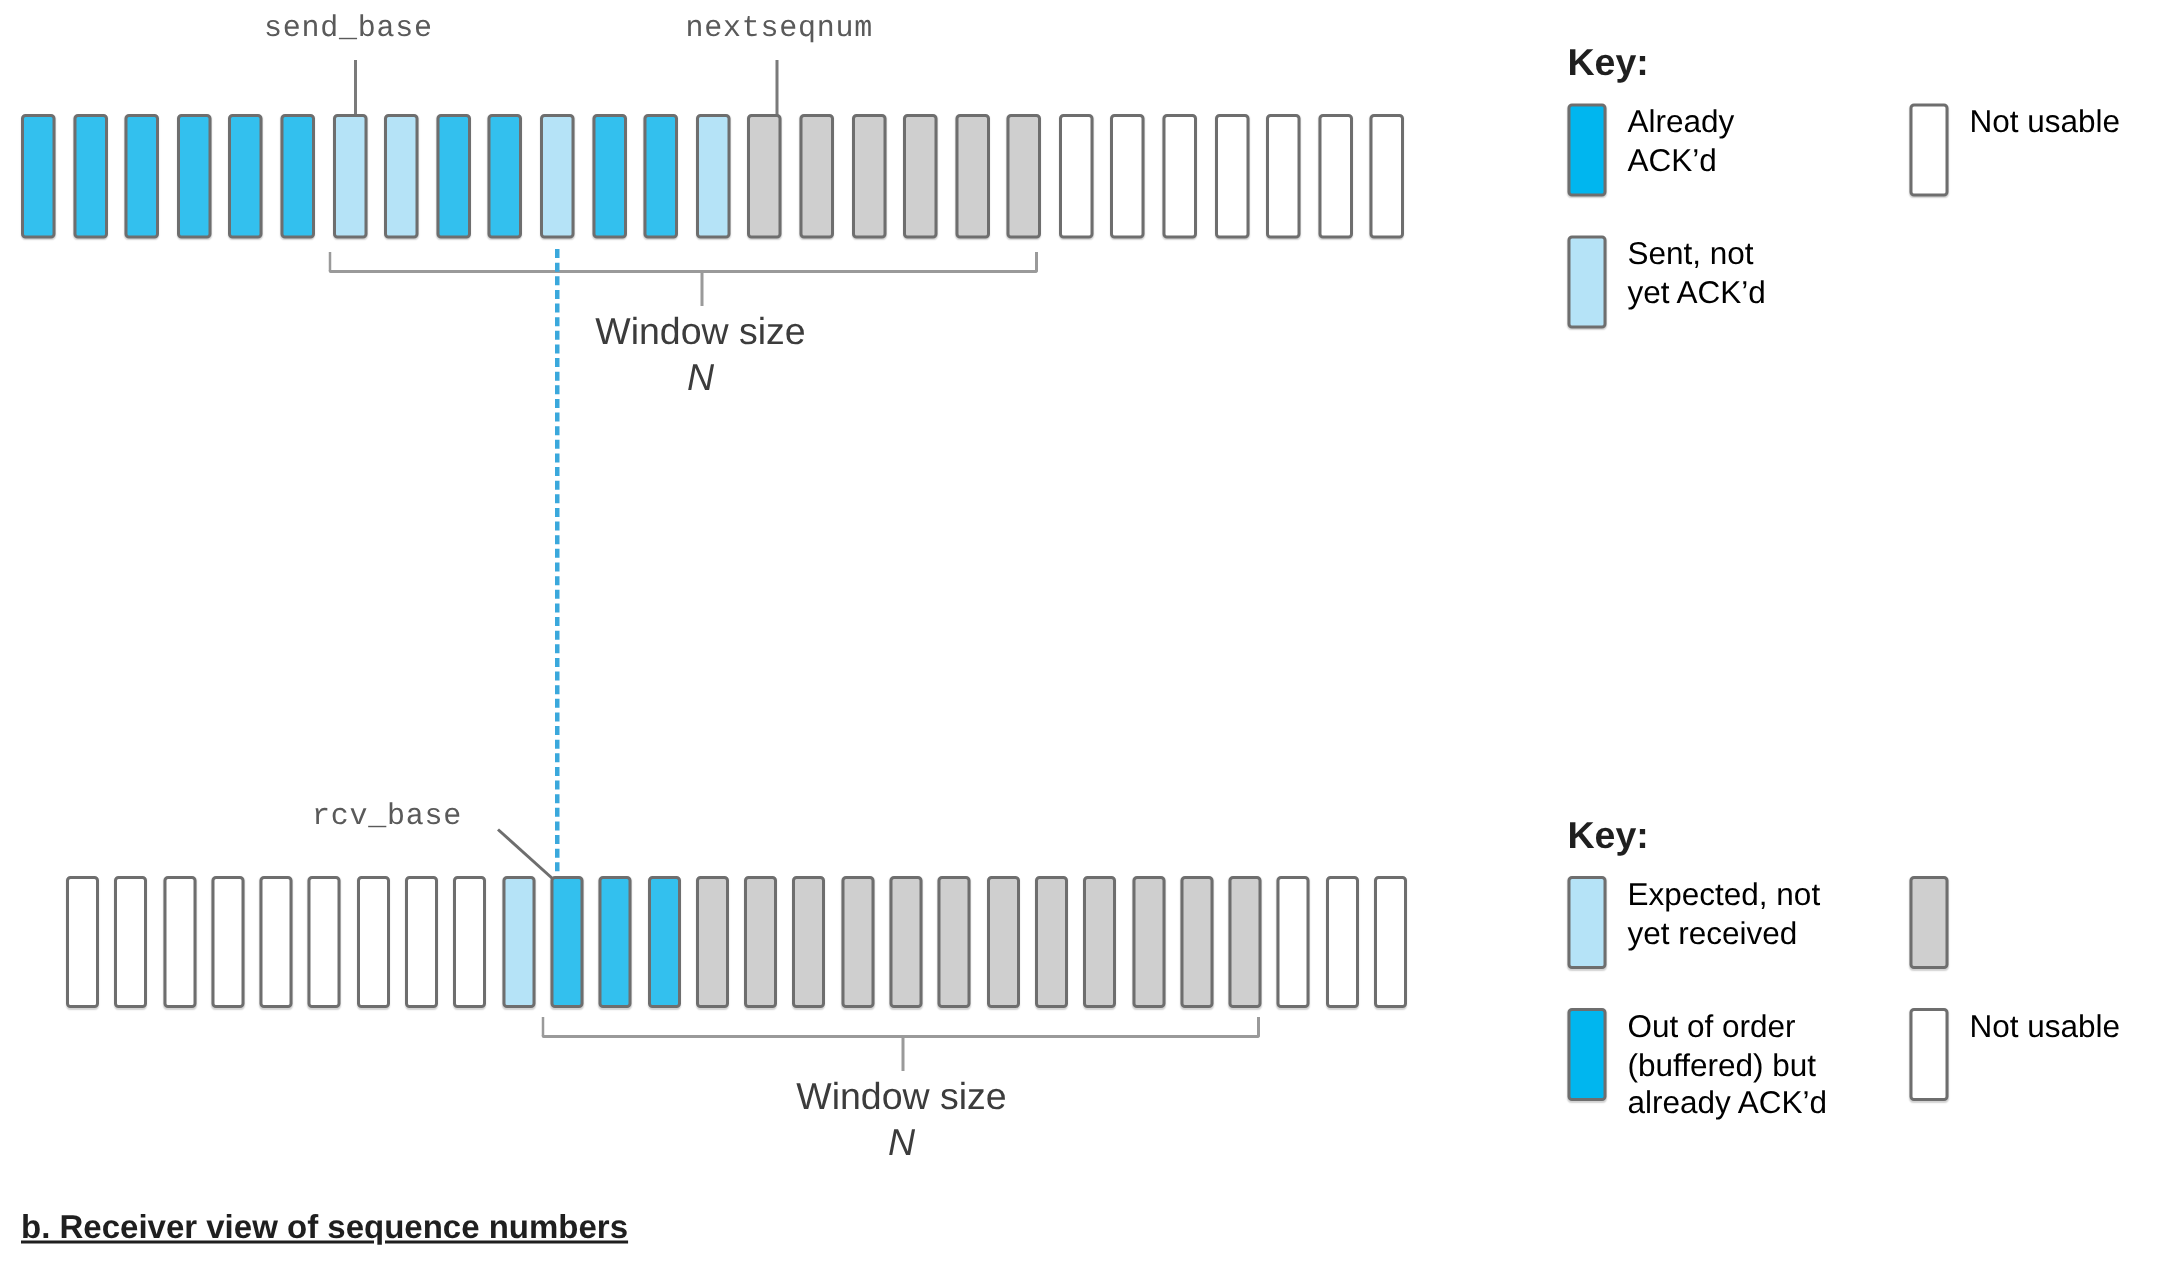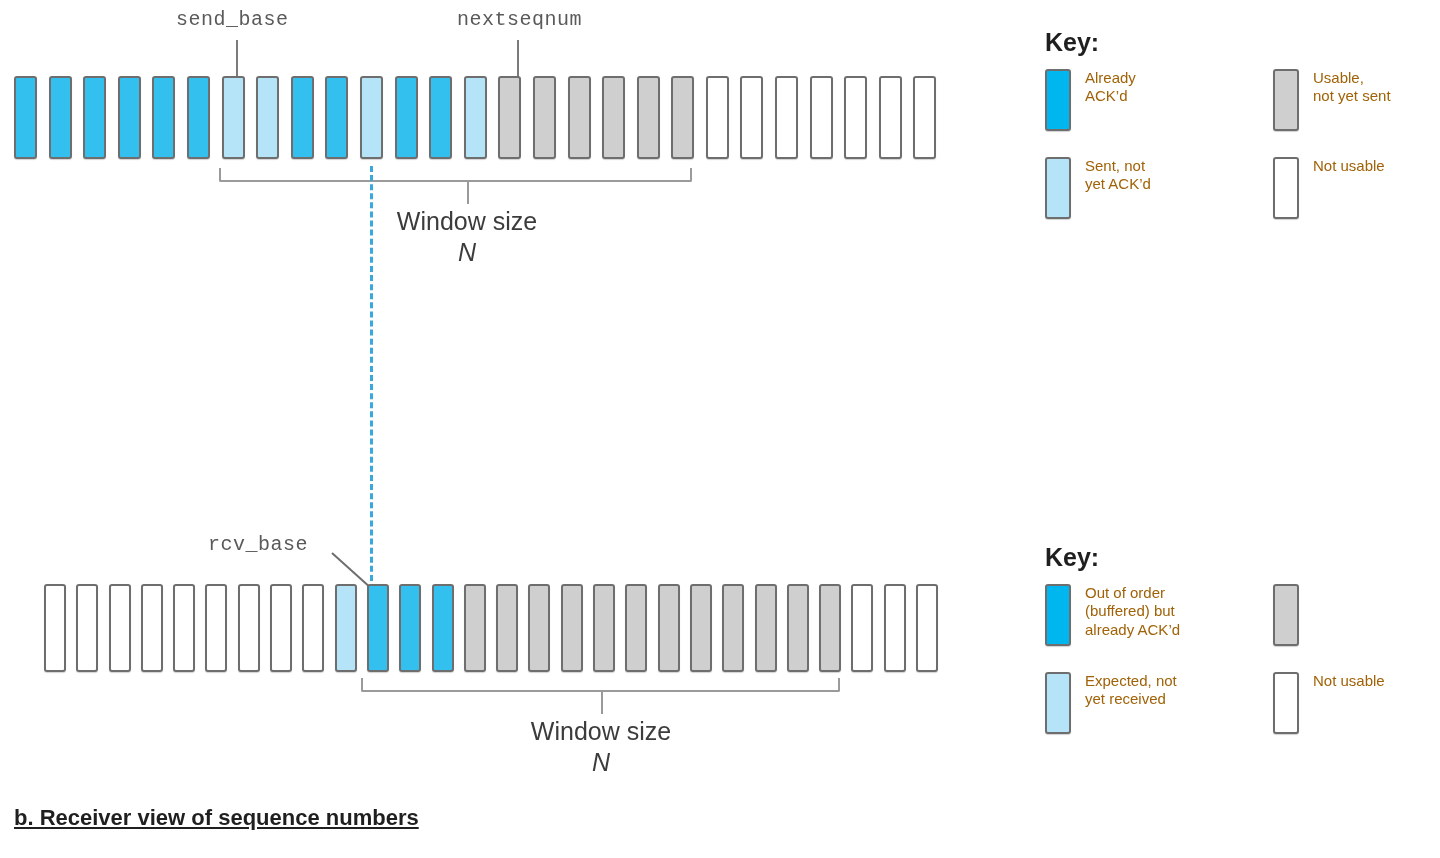"Already" .key-text { color: #a16207 -> #000000; font-size: 15px -> 21px }
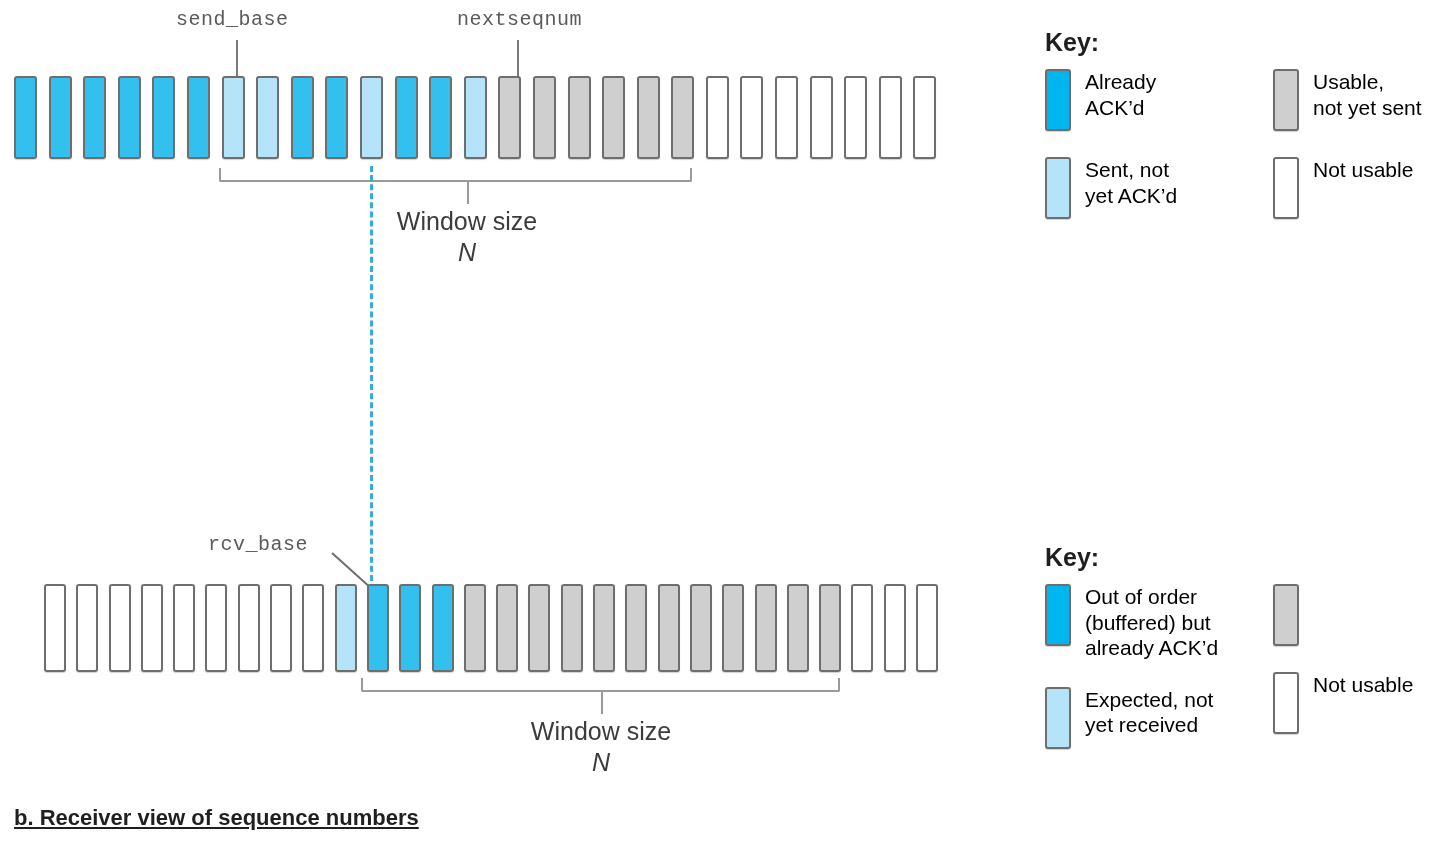"Usable," div.key-item { html: <div> <div></div> <div> <div>Usable,</div> <div>not yet sent</div> </div> </div> -> none }
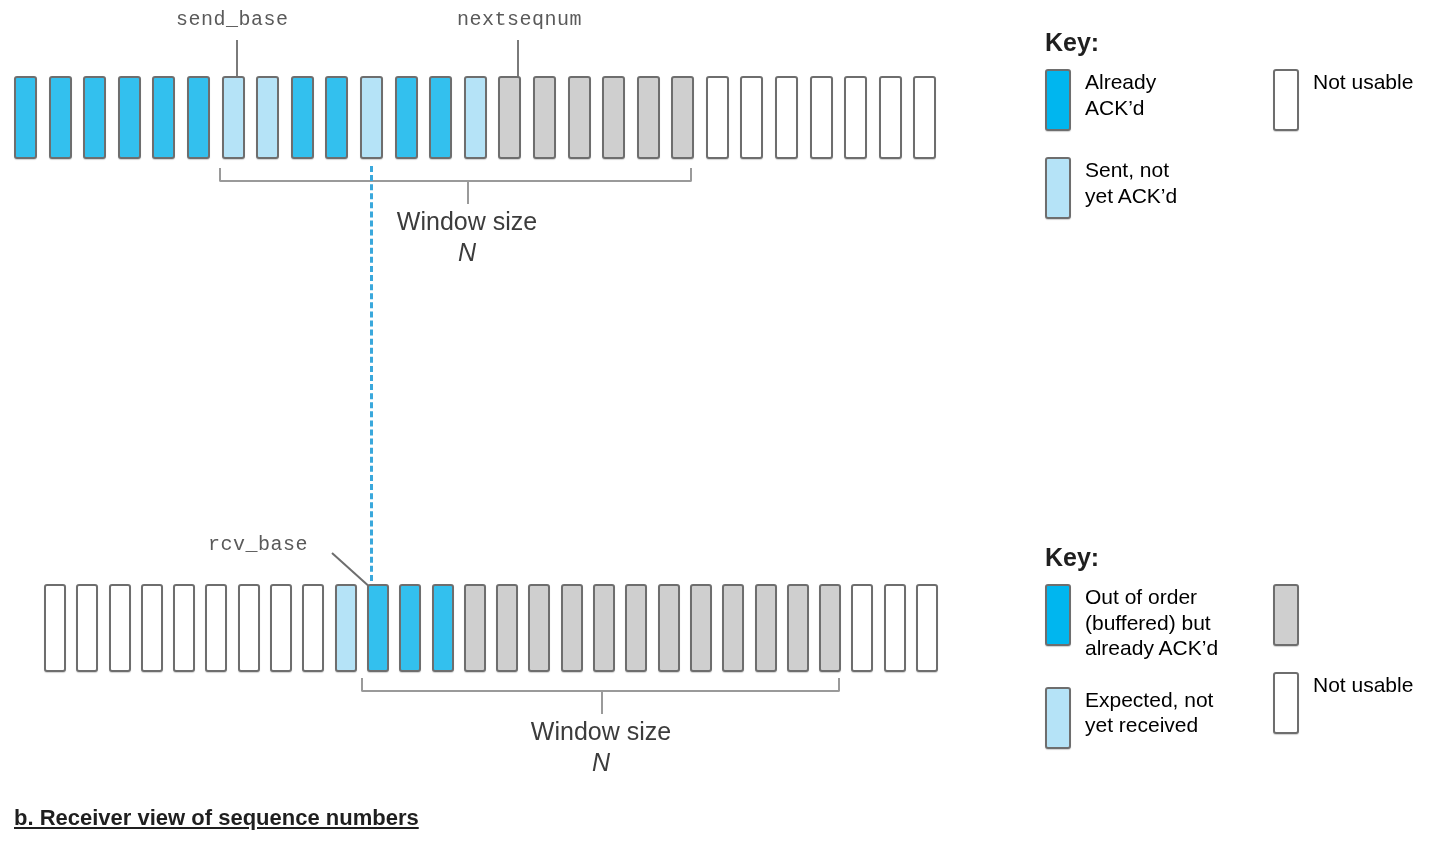"Out of order" div.key-item { order: before "Expected, not" -> after "Expected, not" }
